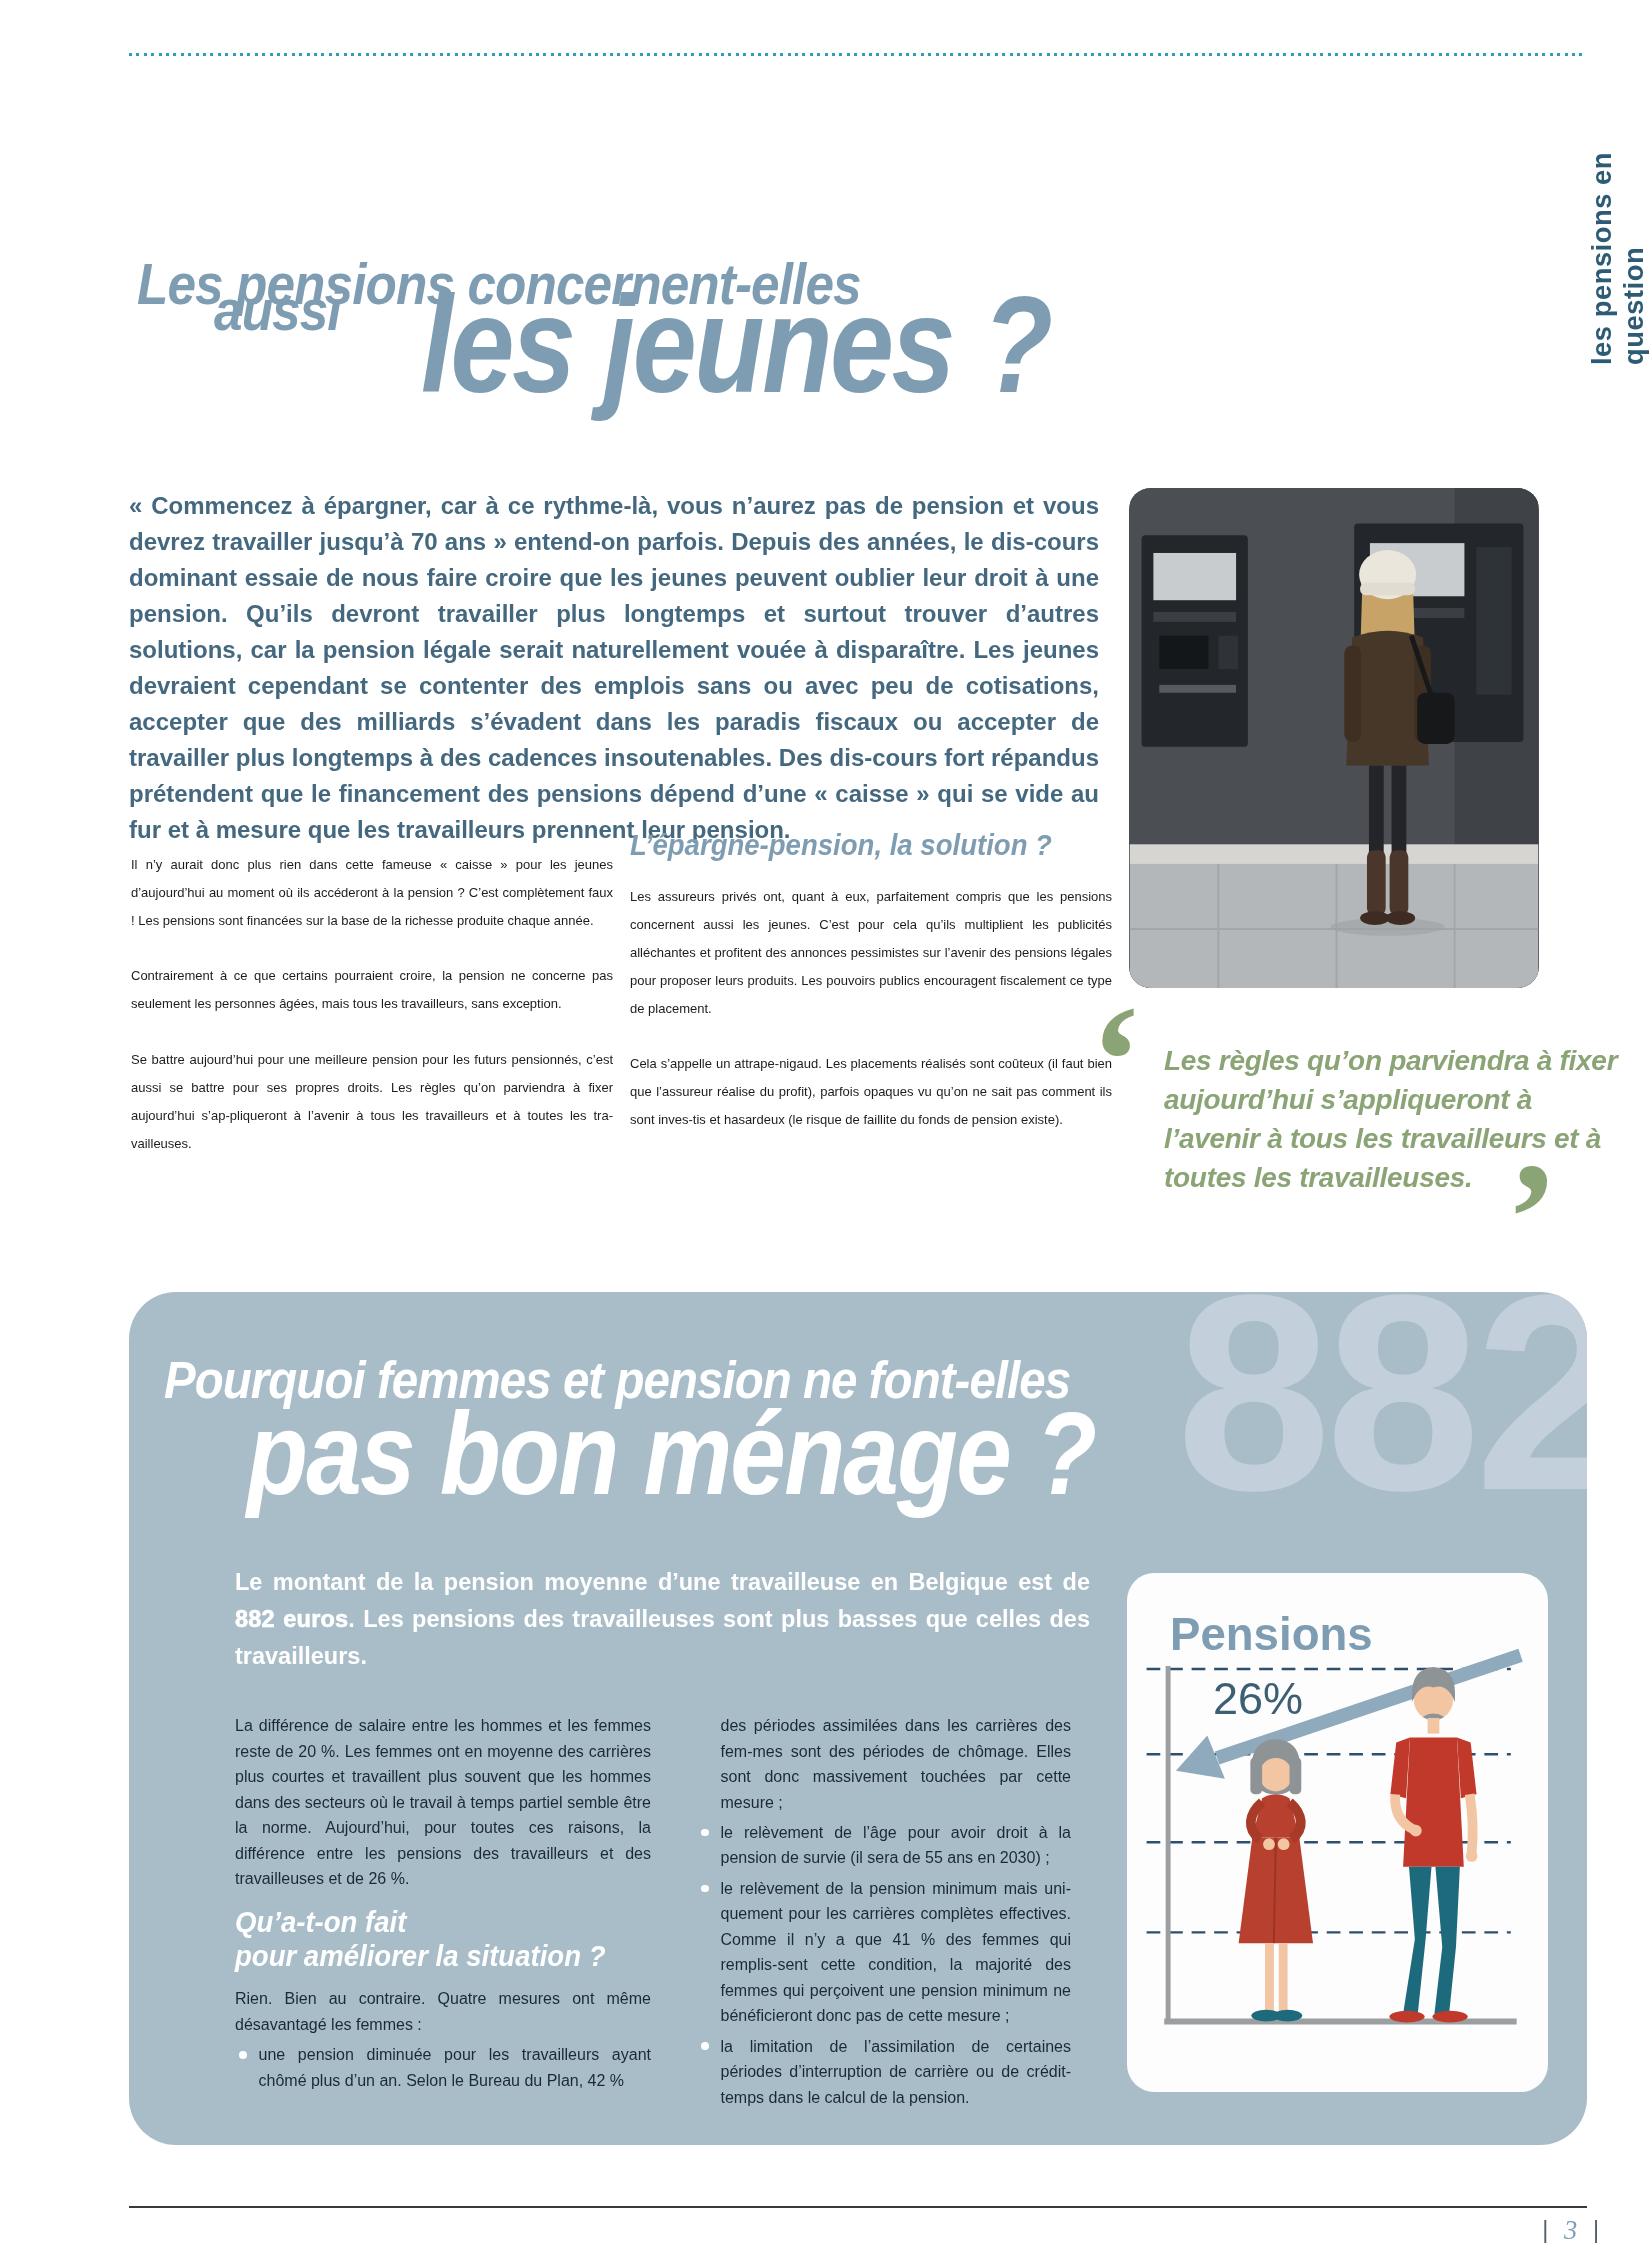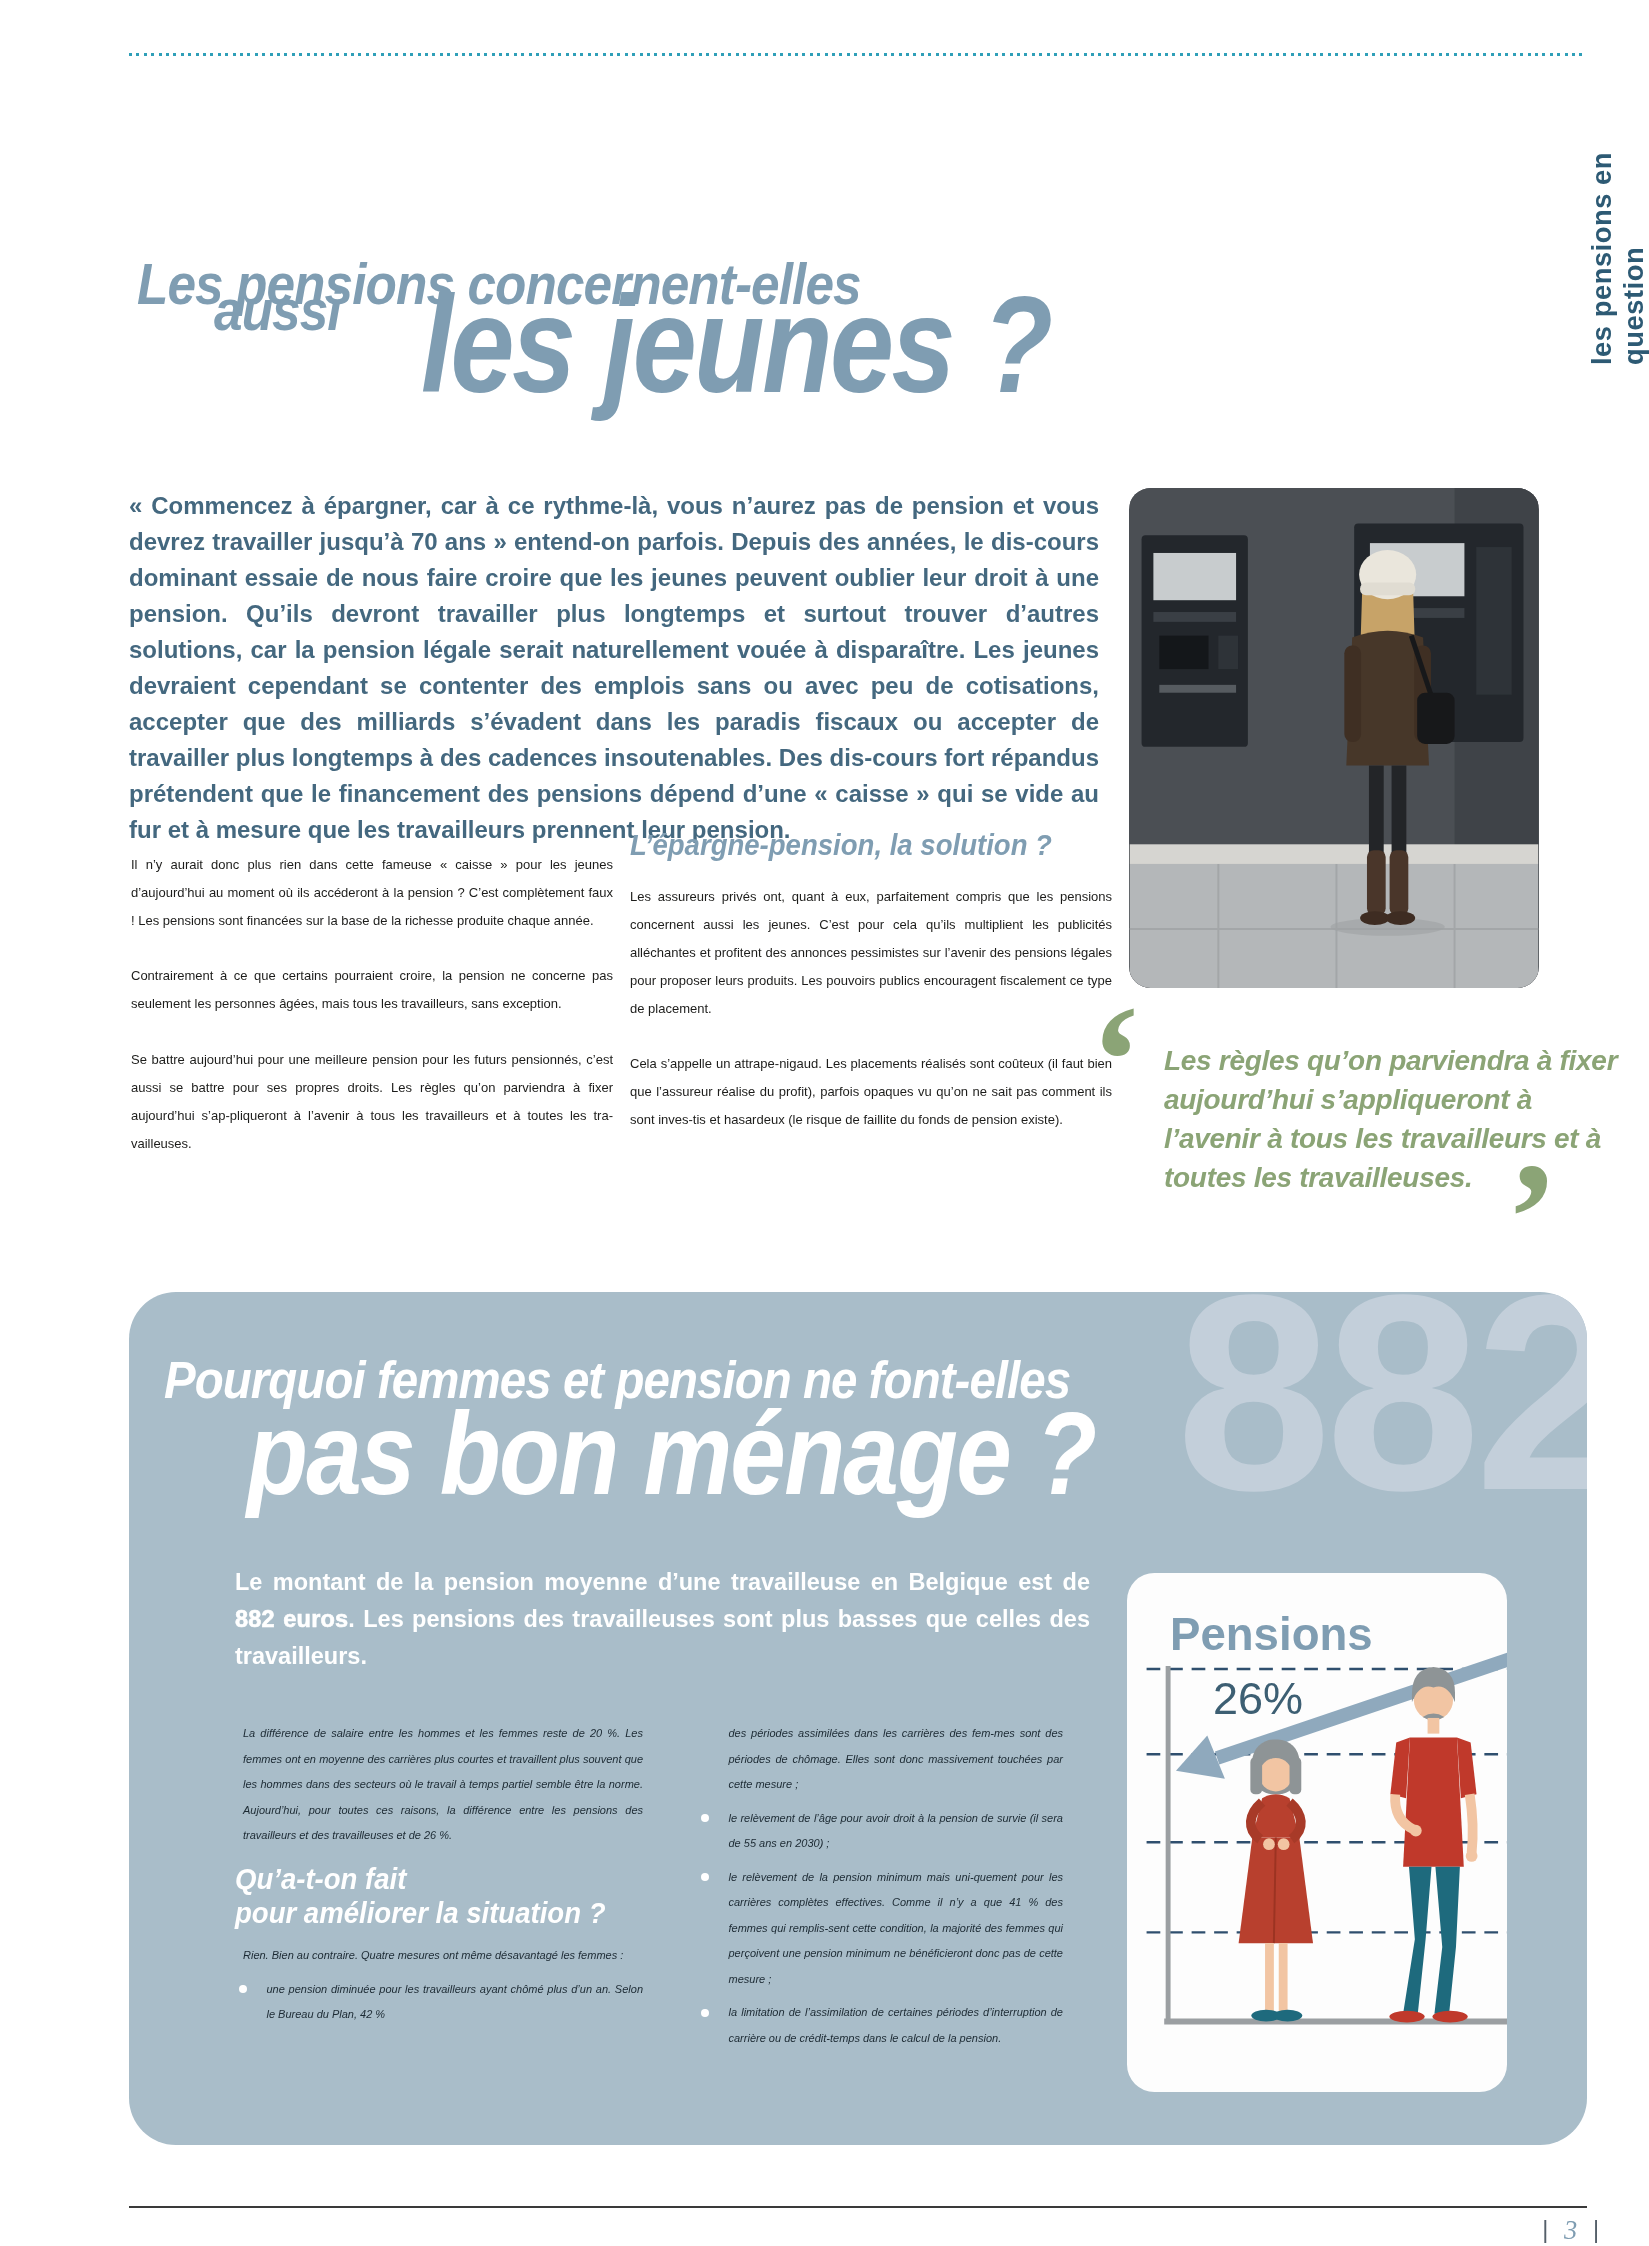"Pensions" .info-card { width: 380px -> 421px }
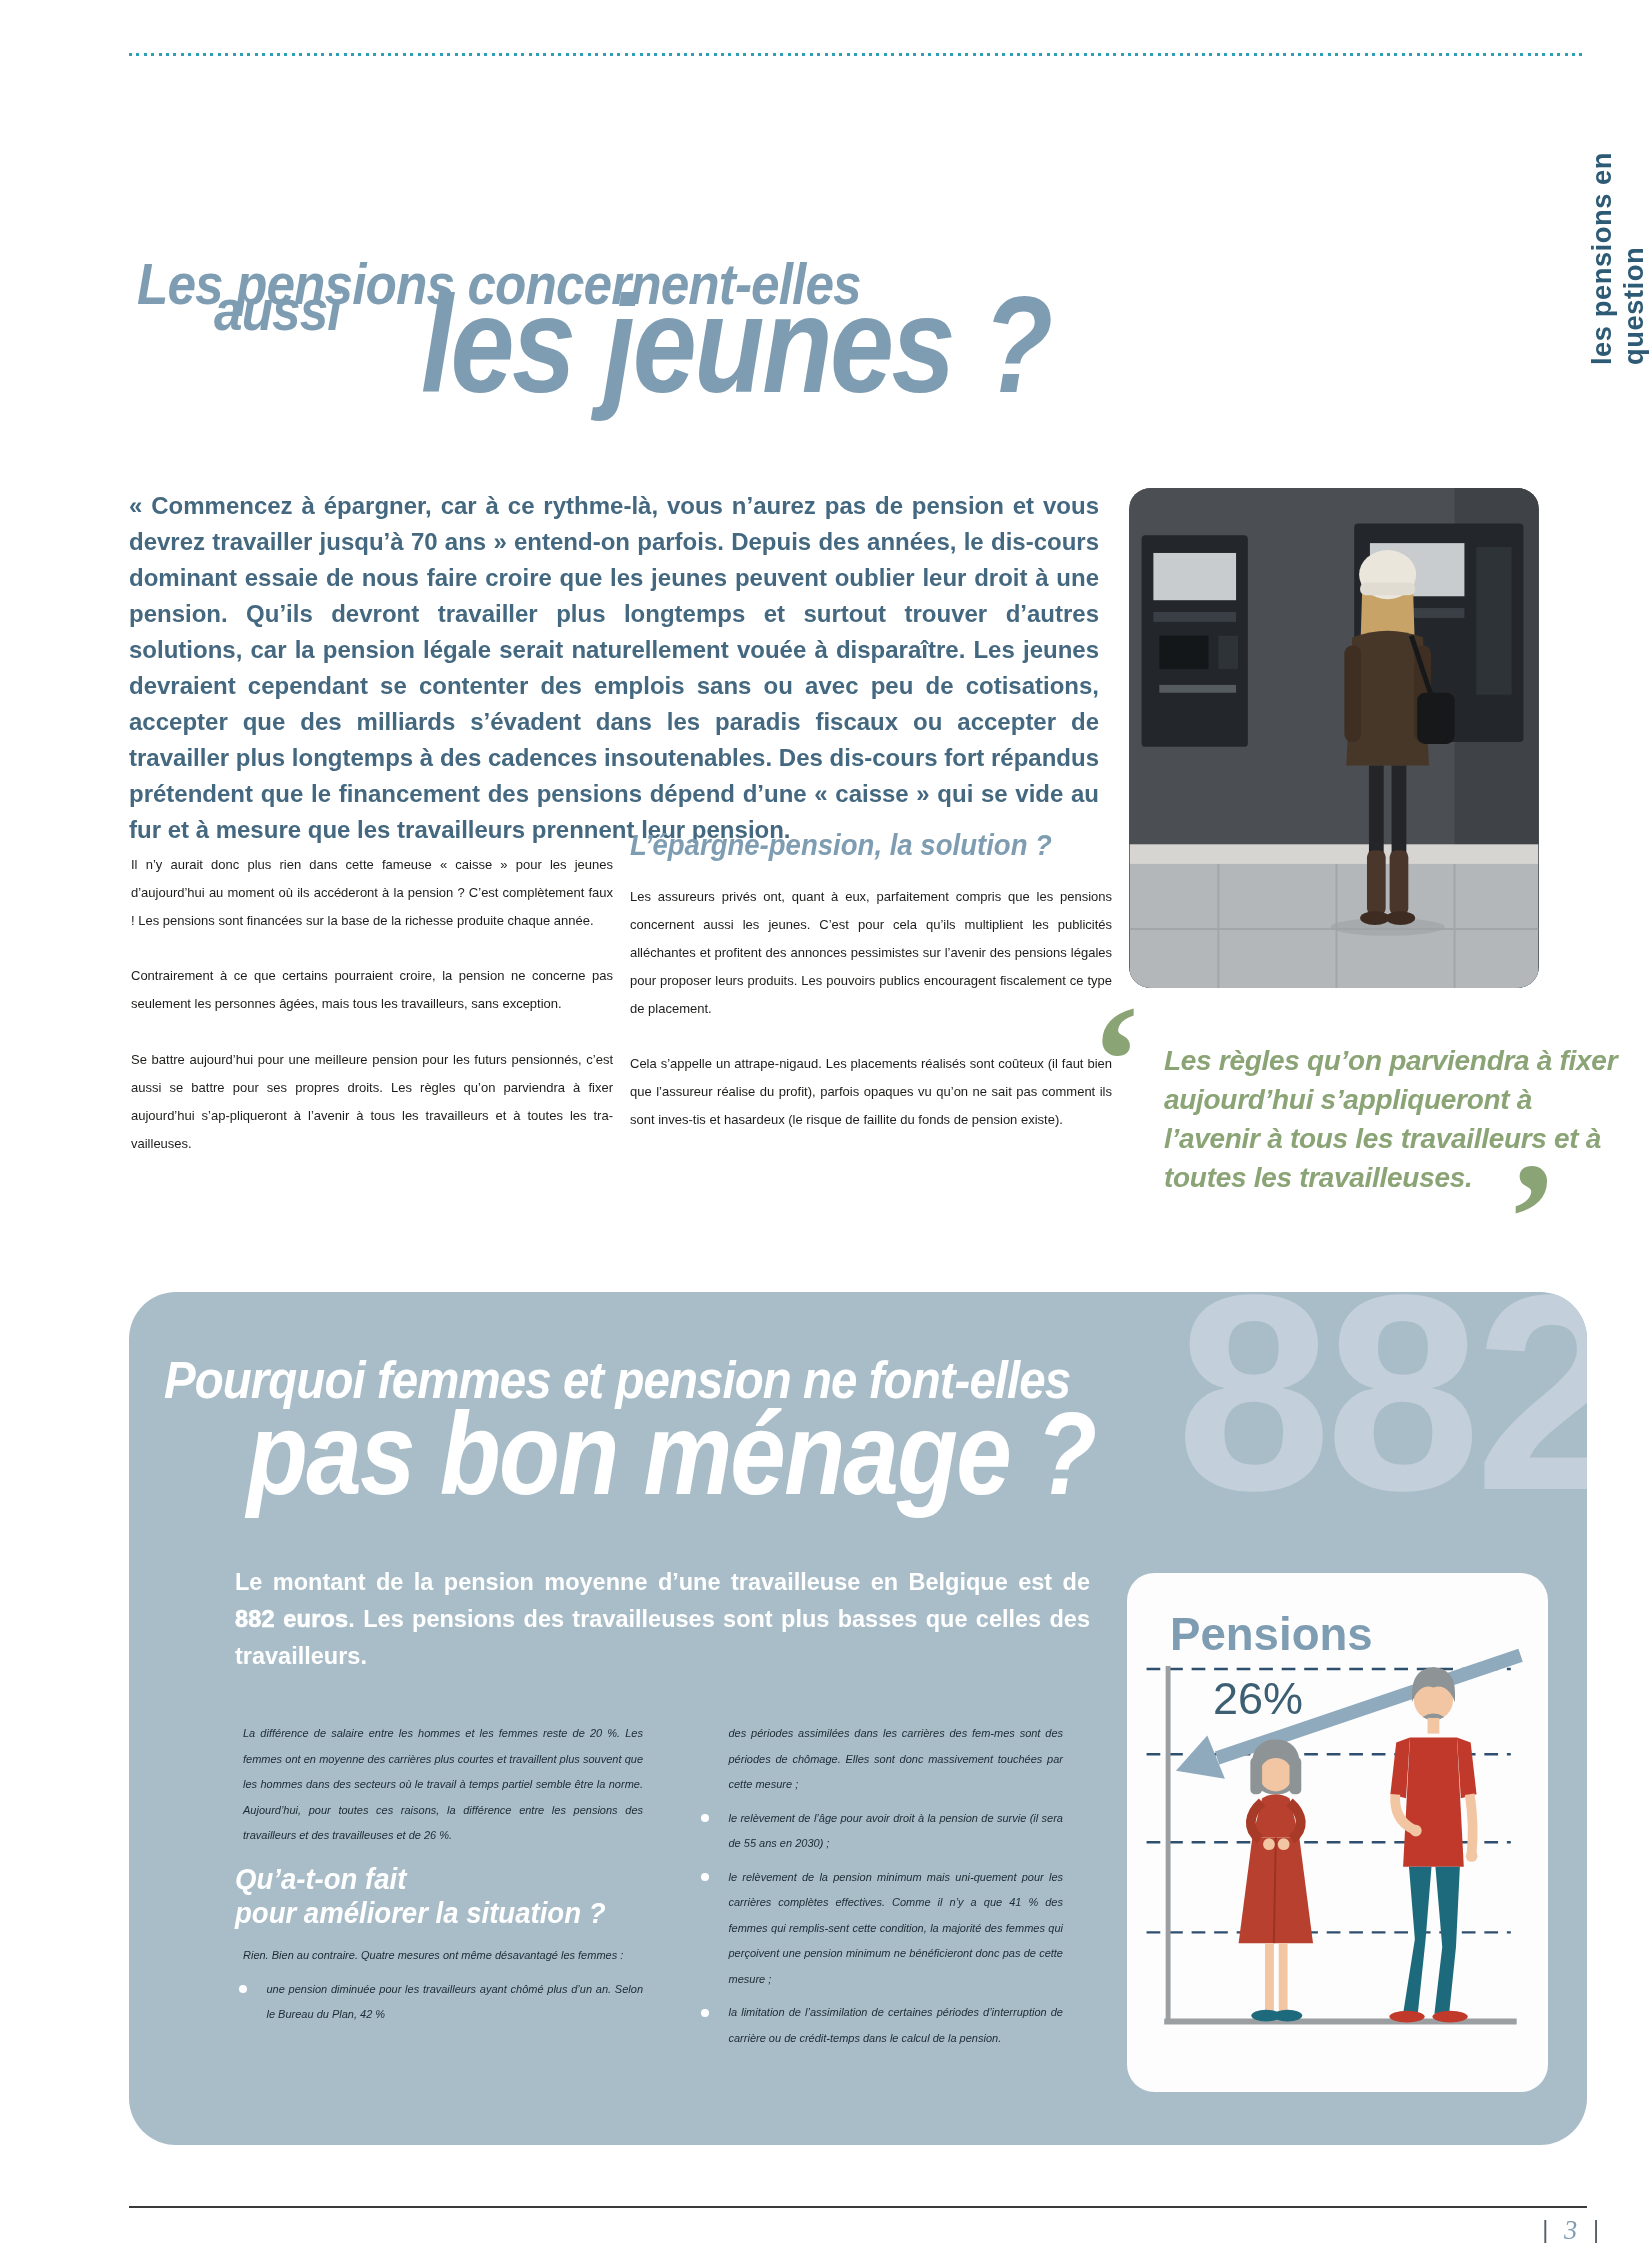"La différence de salaire entre" .bpara { font-size: 11px -> 16px; font-style: italic -> none; margin: 8px -> 0 }
